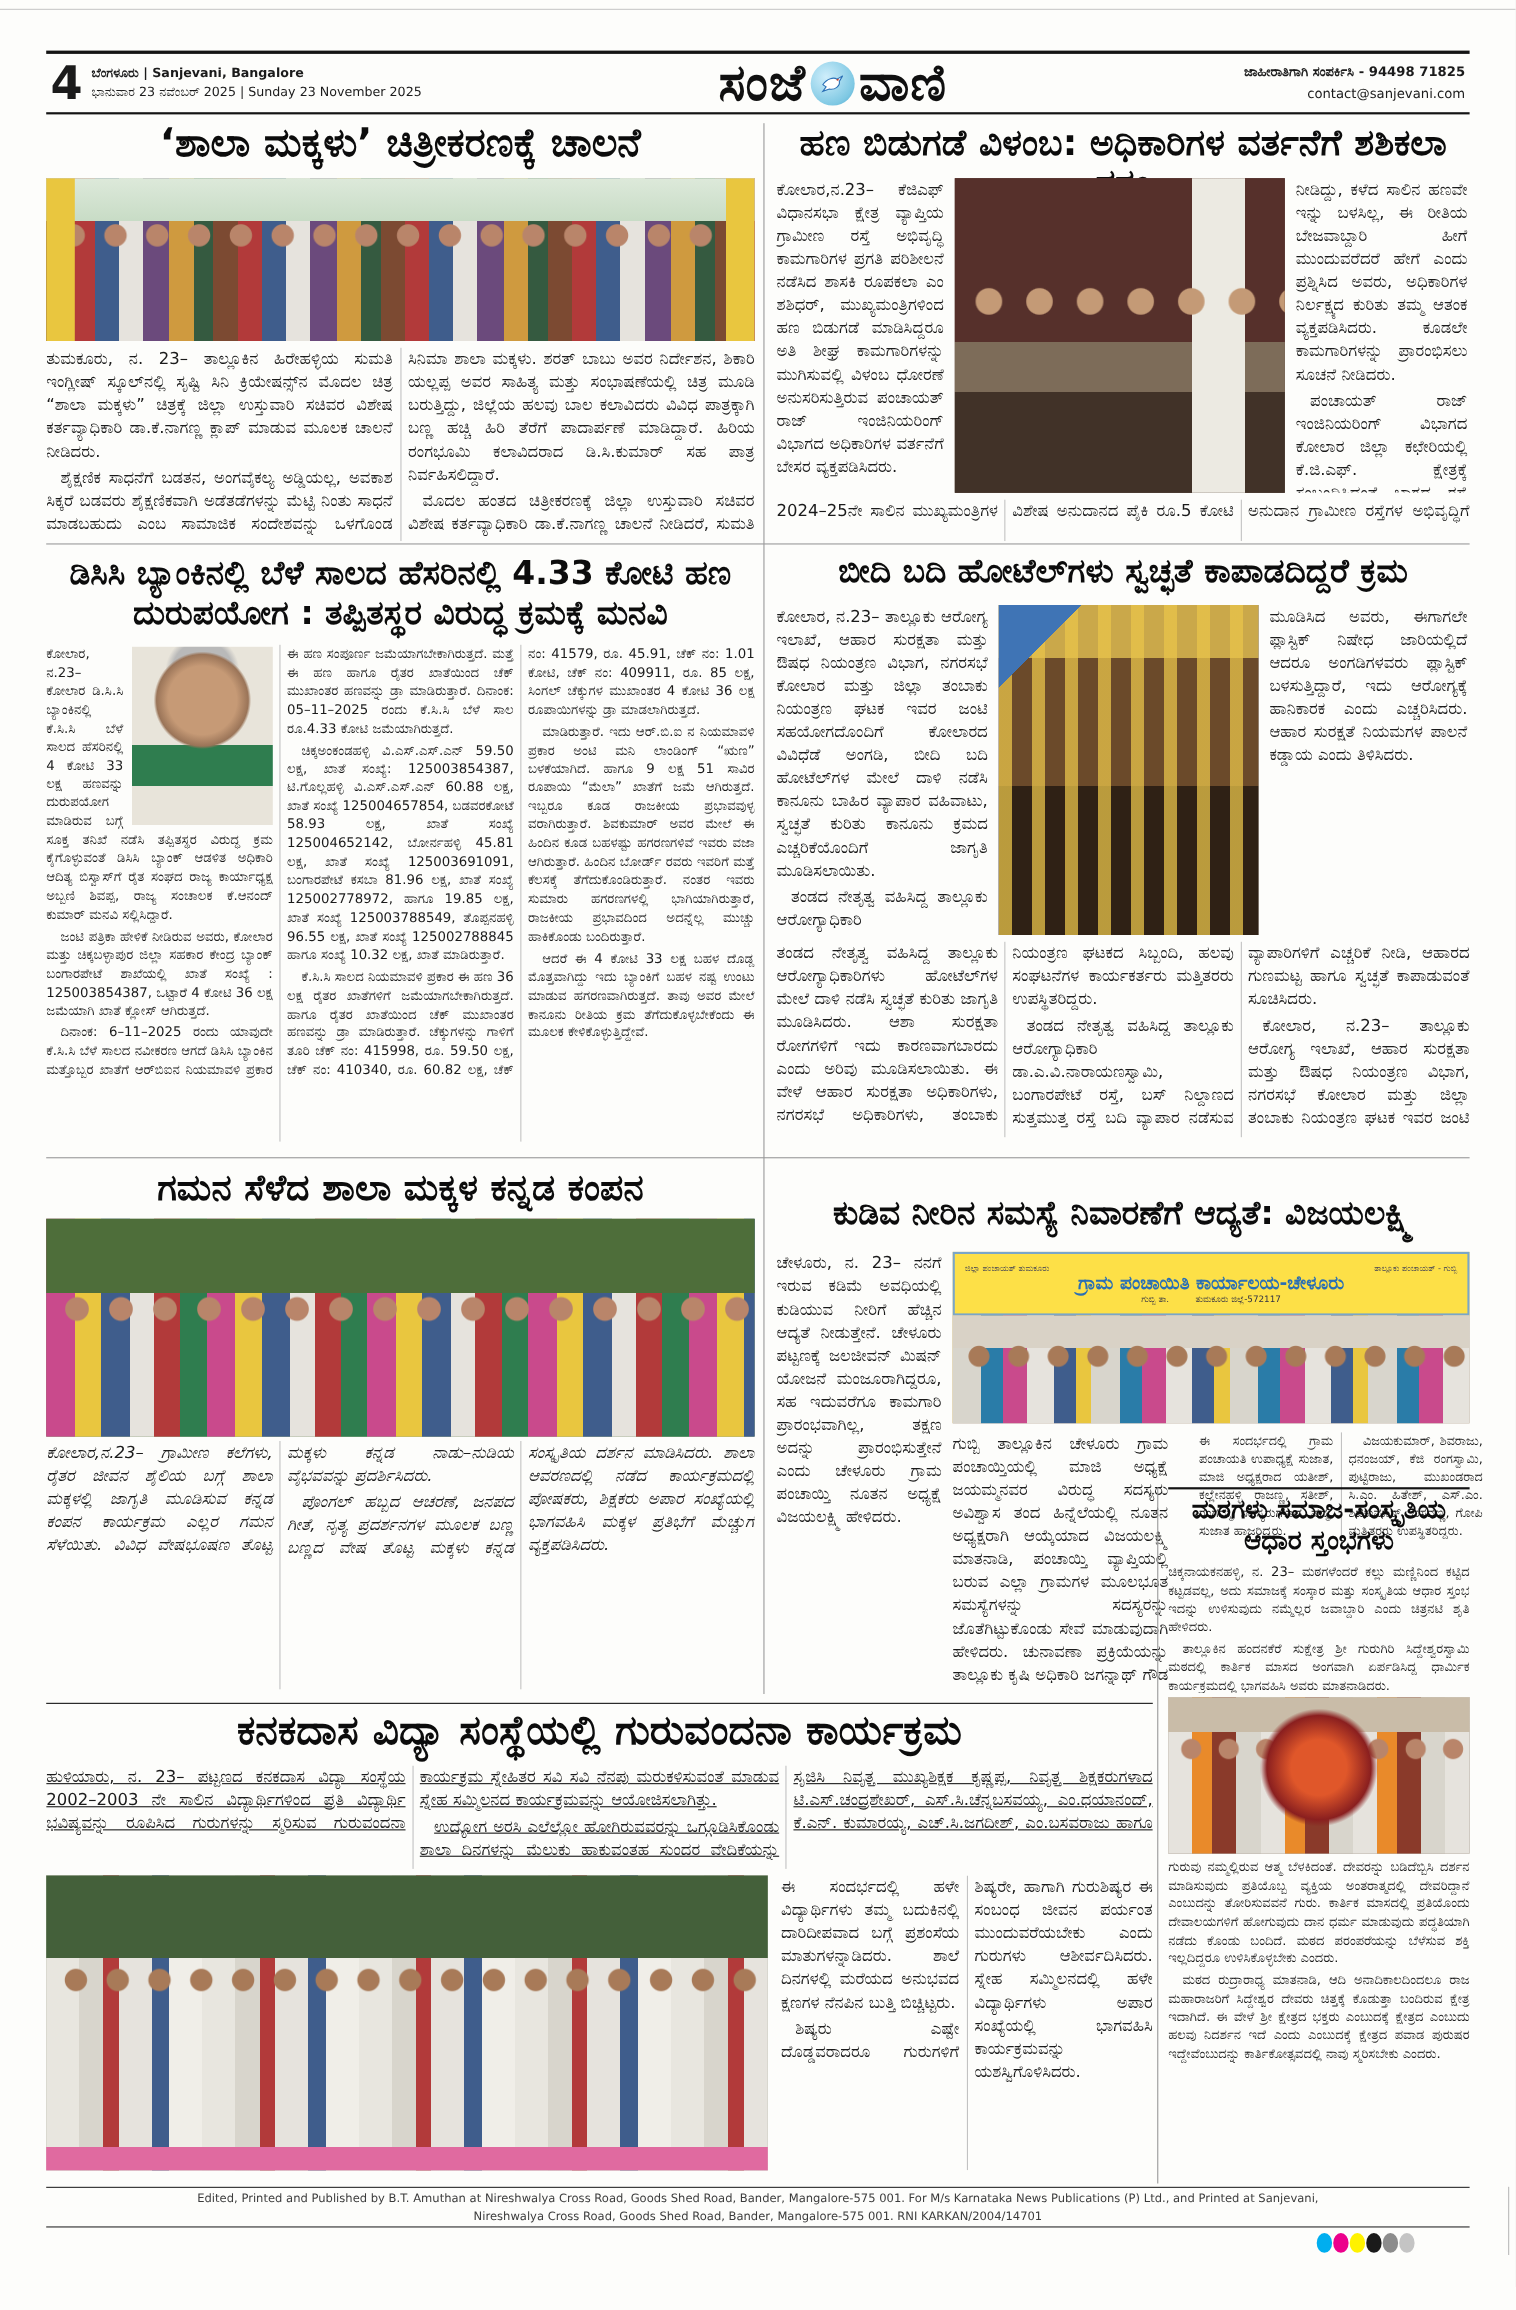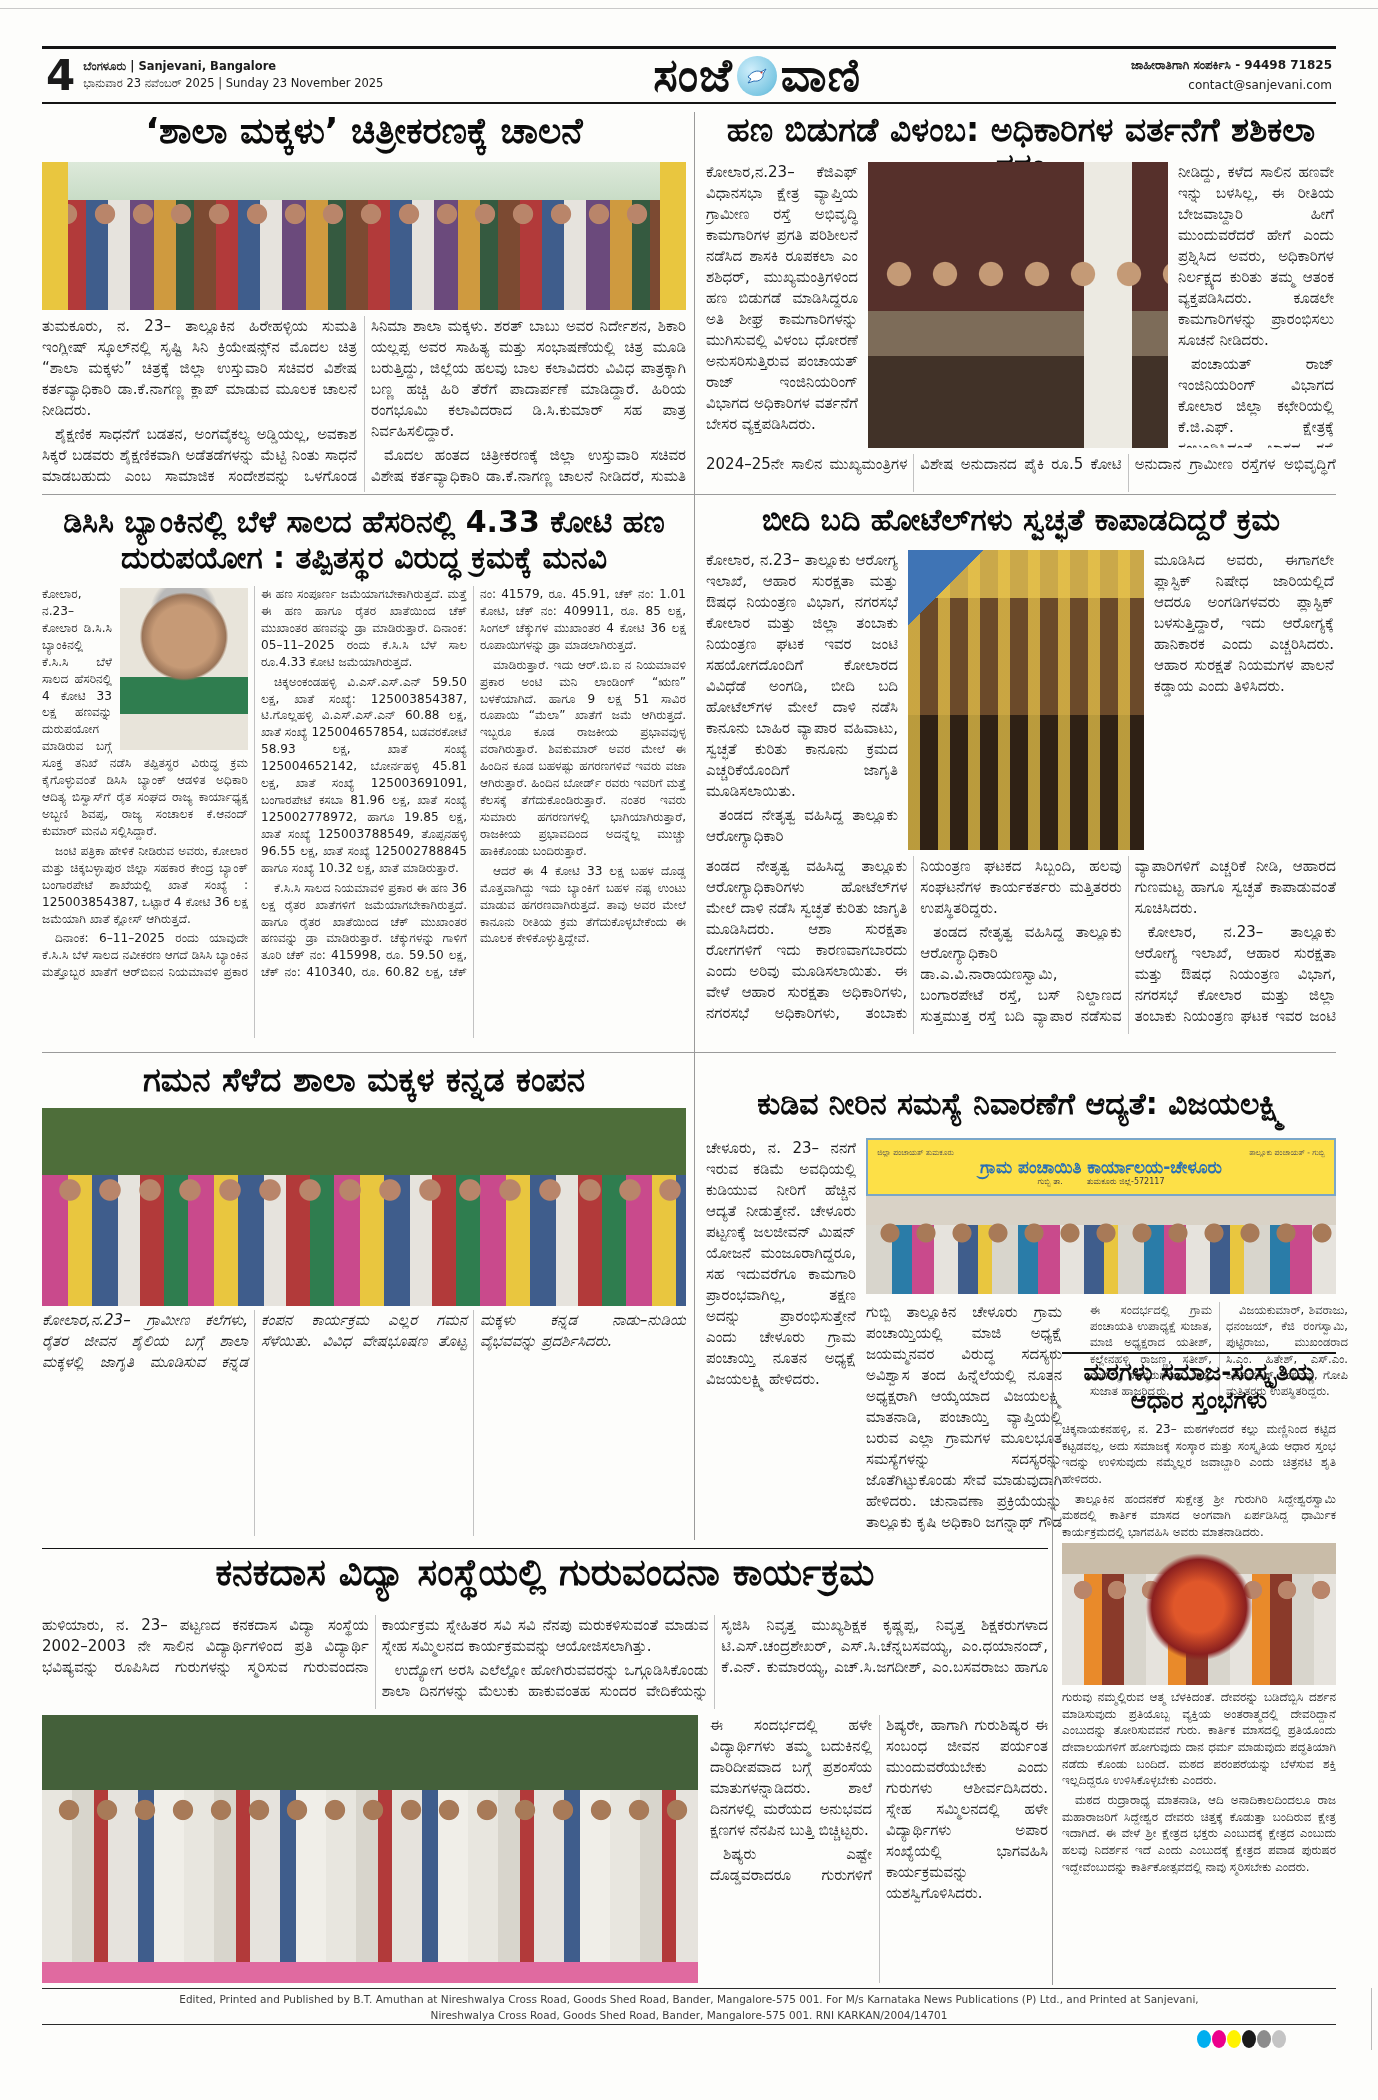"ಪೊಂಗಲ್ ಹಬ್ಬದ ಆಚರಣೆ, ಜನಪದ ಗೀತೆ," p { html: none -> <p>ಪೊಂಗಲ್ ಹಬ್ಬದ ಆಚರಣೆ, ಜನಪದ ಗೀತೆ, ನೃತ್ಯ ಪ್ರದರ್ಶನಗಳ ಮೂಲಕ ಬಣ್ಣ ಬಣ್ಣದ ವೇಷ ತೊಟ್ಟ ಮಕ್ಕಳು ಕನ್ನಡ ಸಂಸ್ಕೃತಿಯ ದರ್ಶನ ಮಾಡಿಸಿದರು. ಶಾಲಾ ಆವರಣದಲ್ಲಿ ನಡೆದ ಕಾರ್ಯಕ್ರಮದಲ್ಲಿ ಪೋಷಕರು, ಶಿಕ್ಷಕರು ಅಪಾರ ಸಂಖ್ಯೆಯಲ್ಲಿ ಭಾಗವಹಿಸಿ ಮಕ್ಕಳ ಪ್ರತಿಭೆಗೆ ಮೆಚ್ಚುಗೆ ವ್ಯಕ್ತಪಡಿಸಿದರು.</p> }
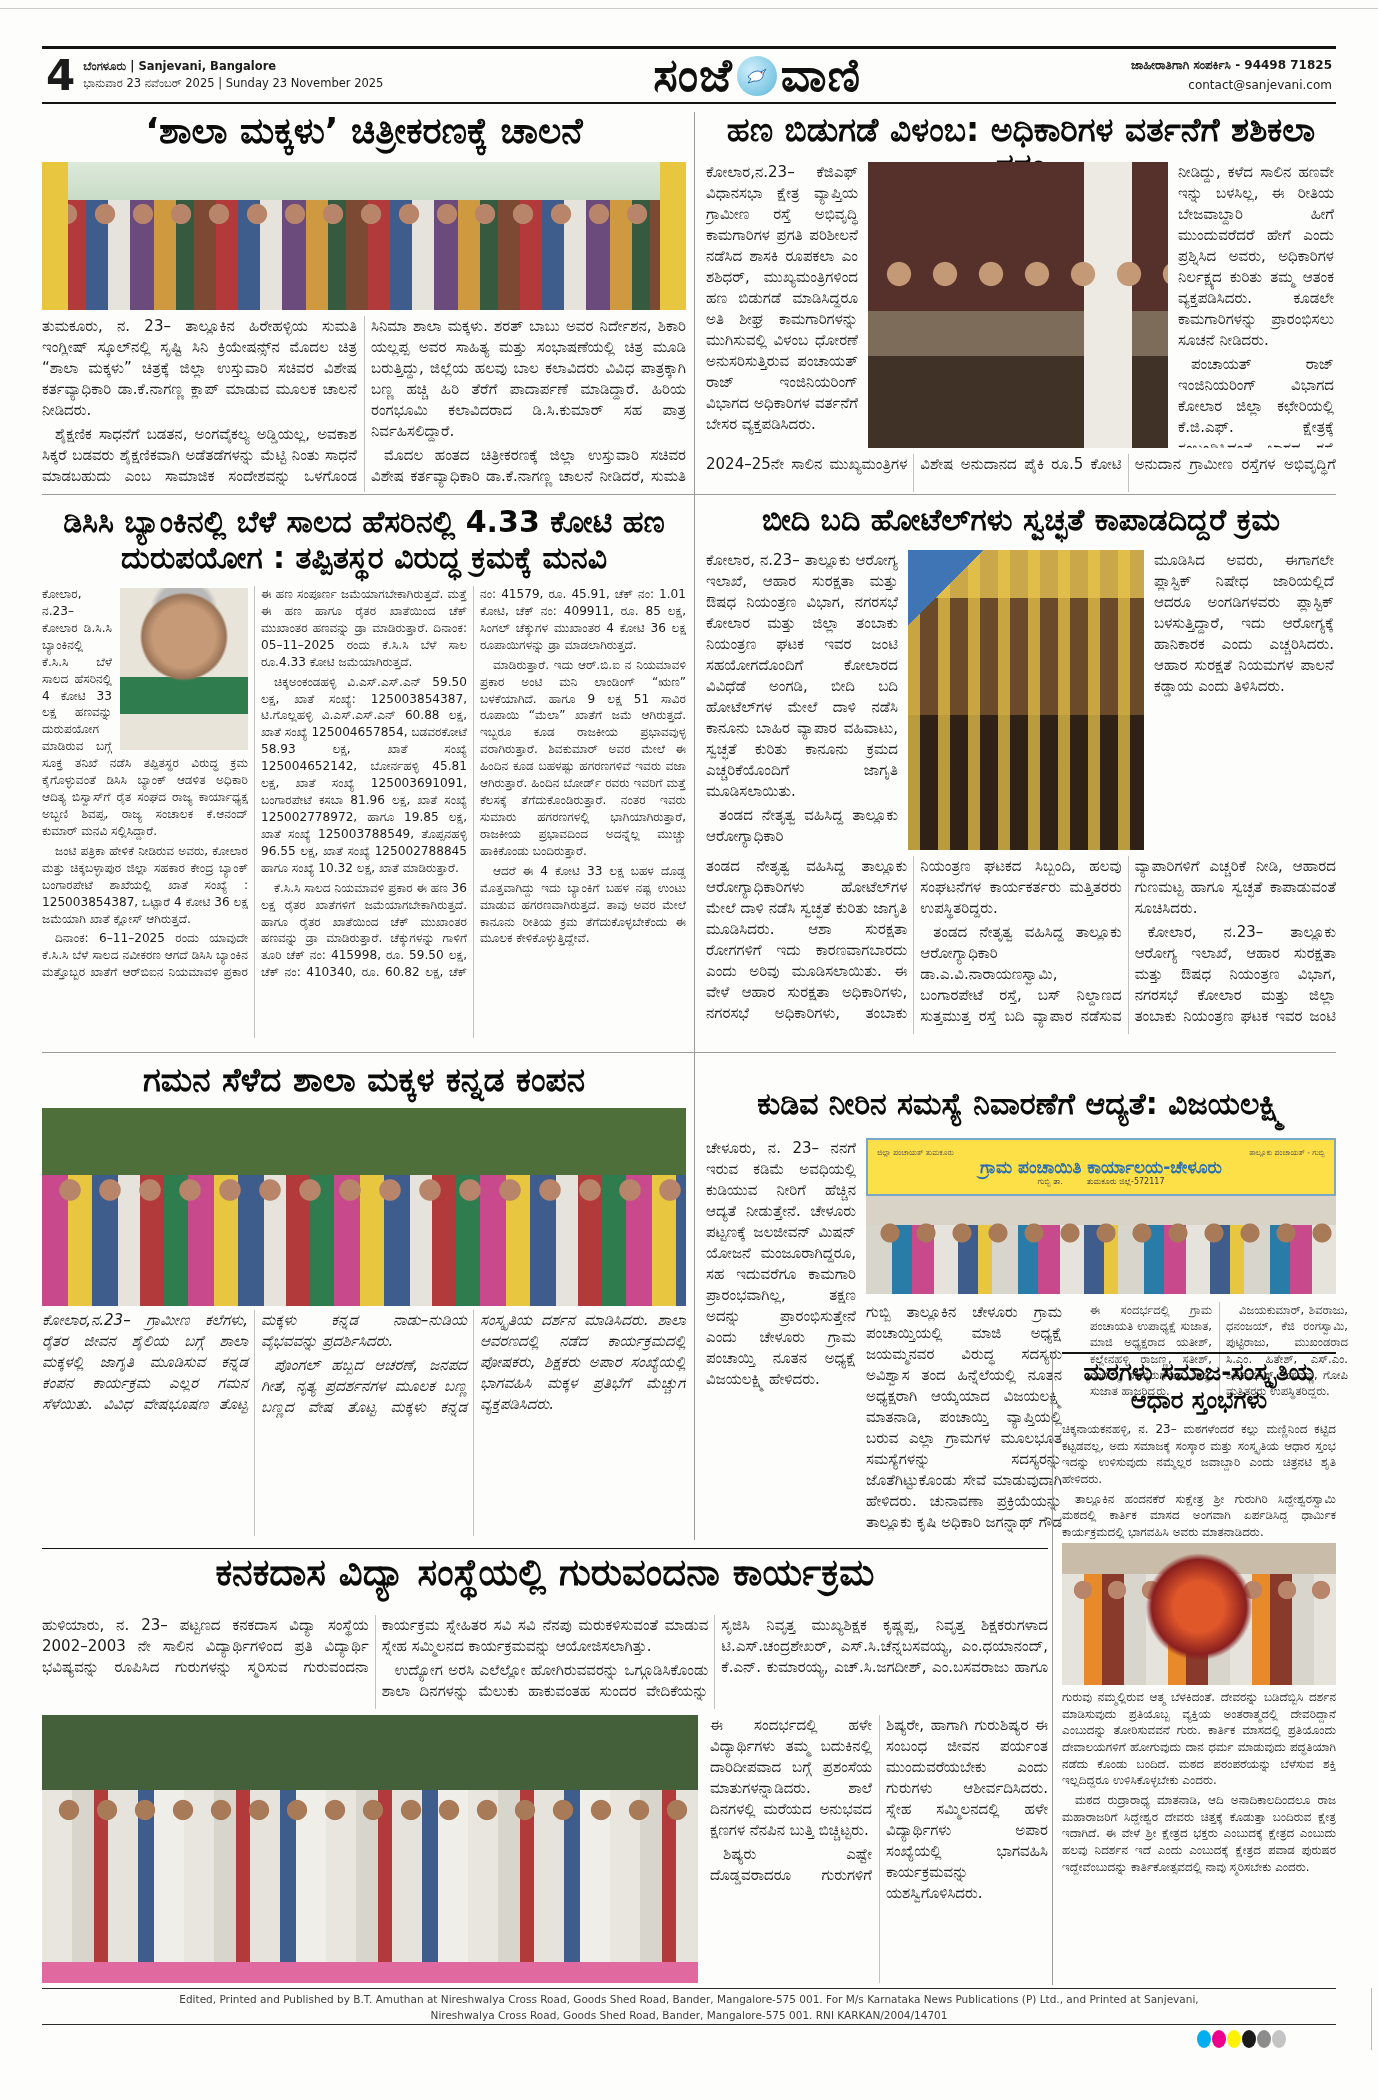"ಹುಳಿಯಾರು, ನ. 23– ಪಟ್ಟಣದ ಕನಕದಾಸ" div.bodytext { margin-top: 10px -> 0; text-decoration: none -> underline }
